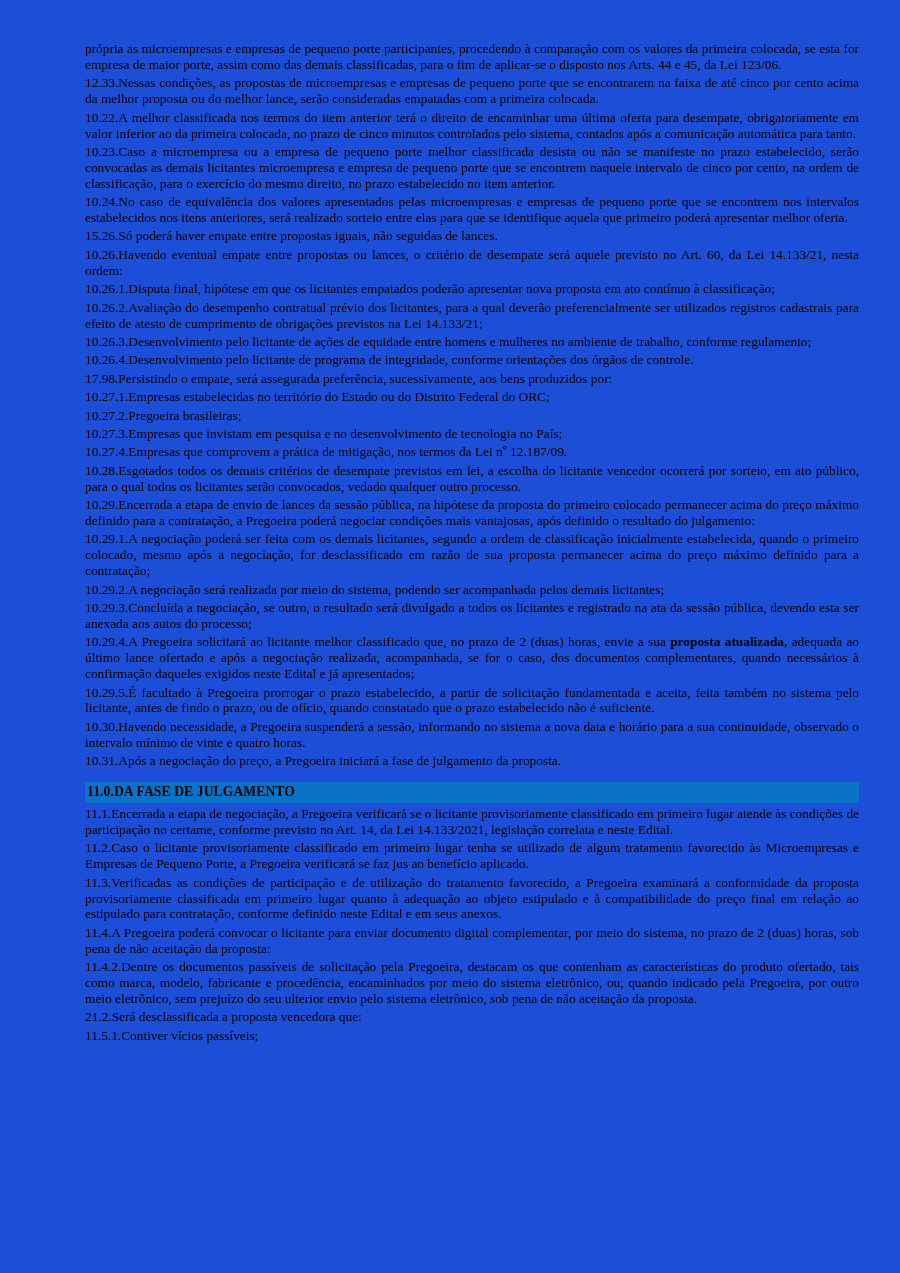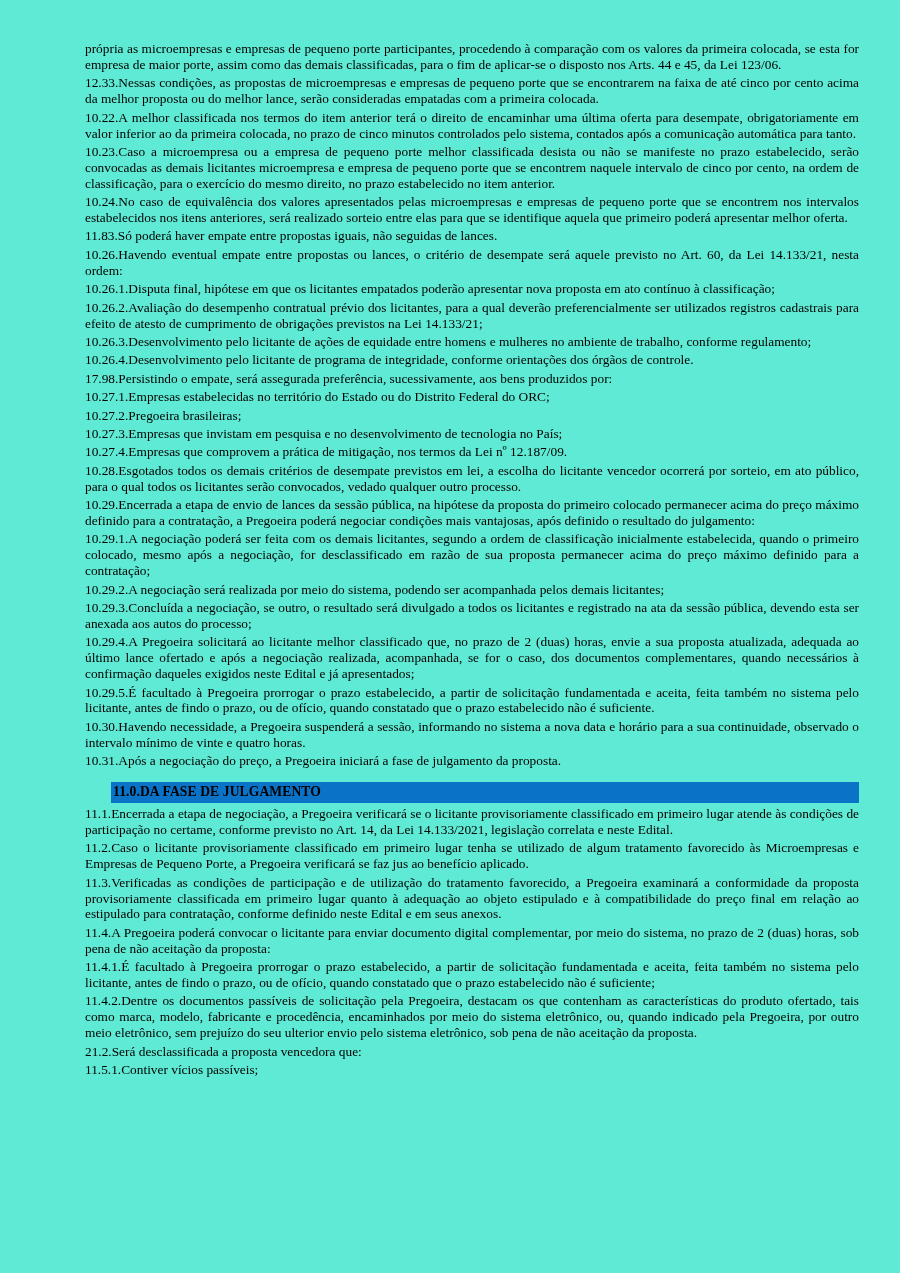"própria as microempresas e empresas" .page { background: #5eead4 -> #1d4ed8 }
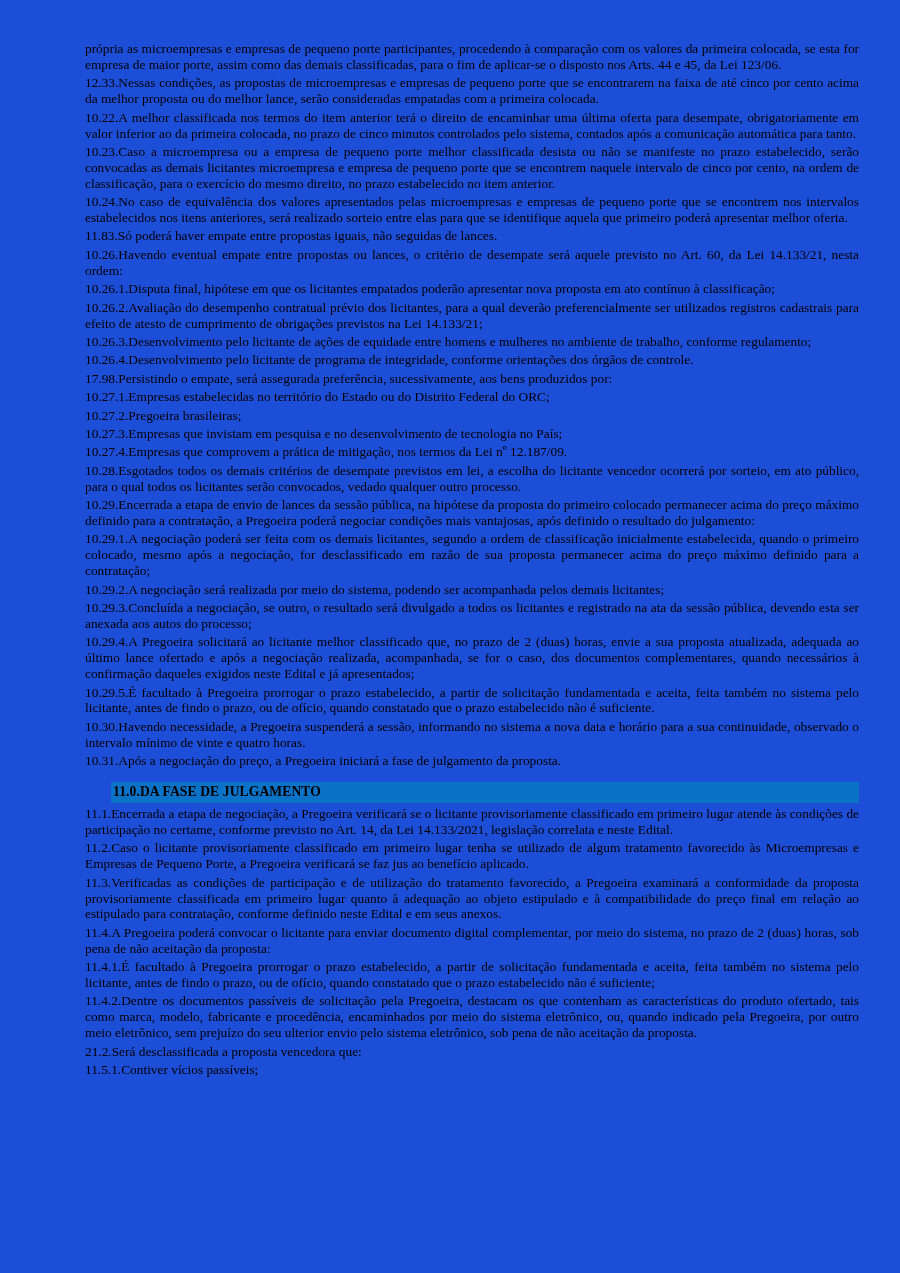"11.83.Só poderá haver empate entre" p.para { text: 11.83.Só -> 15.26.Só }
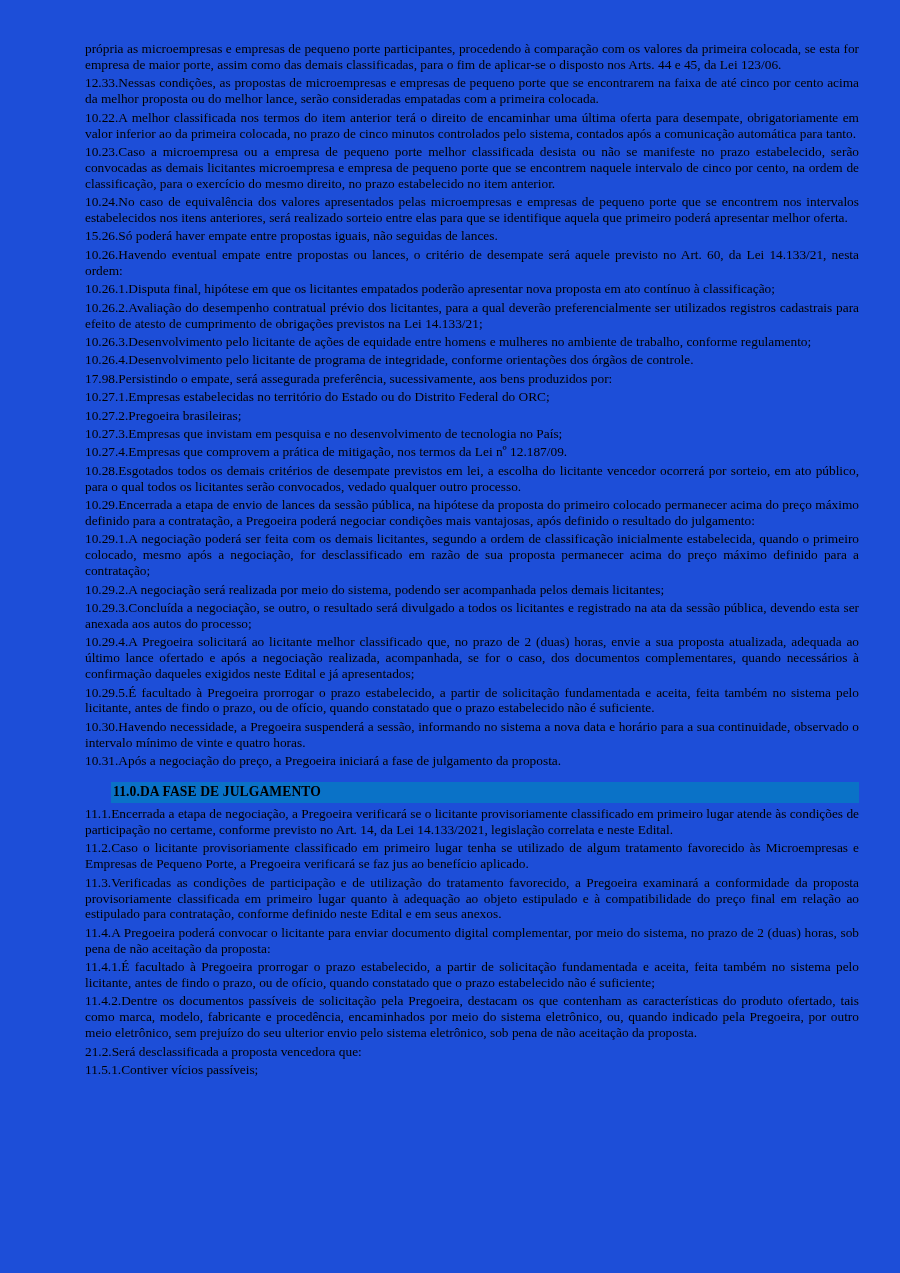"proposta atualizada," .bold { font-weight: normal -> bold }
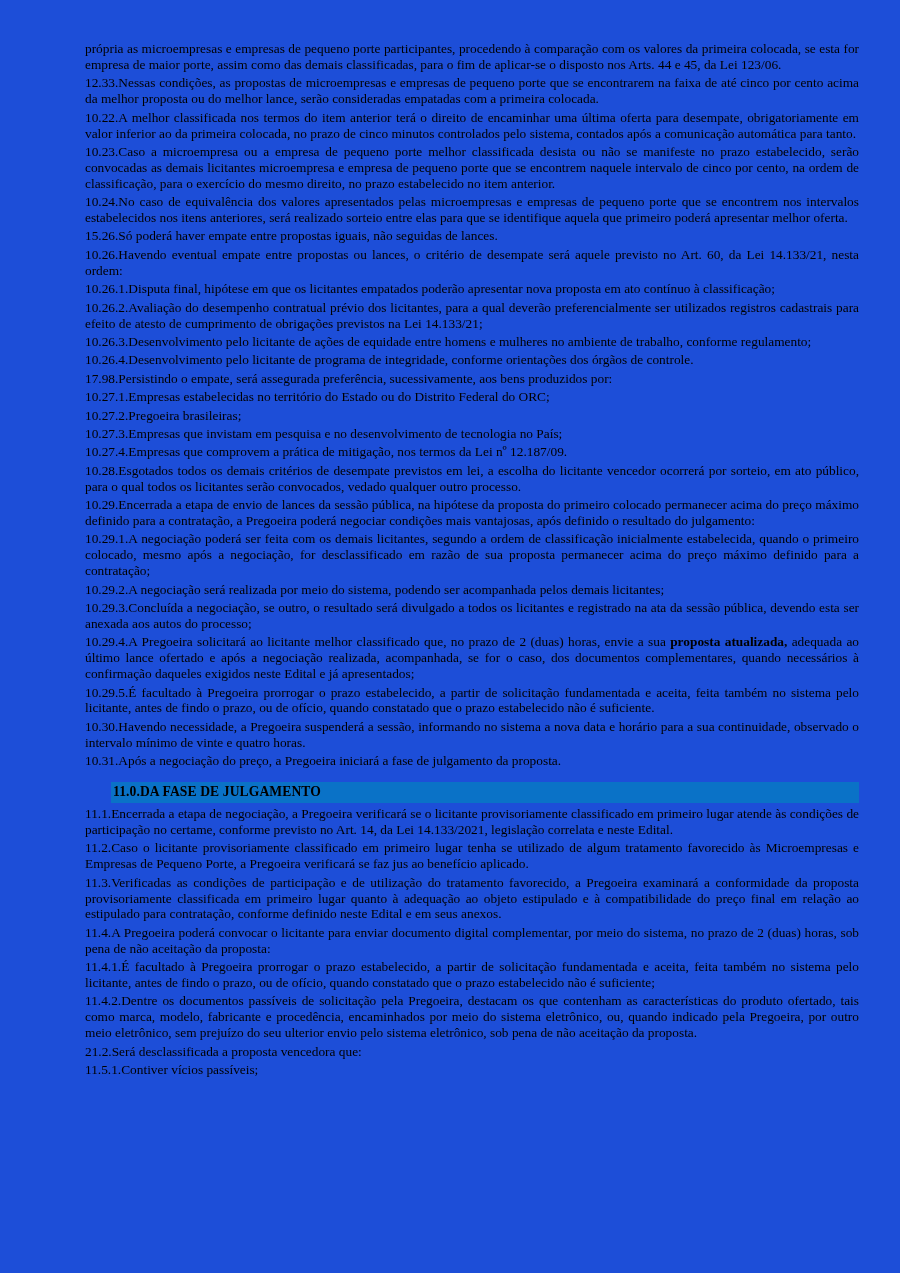"11.0.DA FASE DE JULGAMENTO" div.section-header { margin-left: 26px -> none }
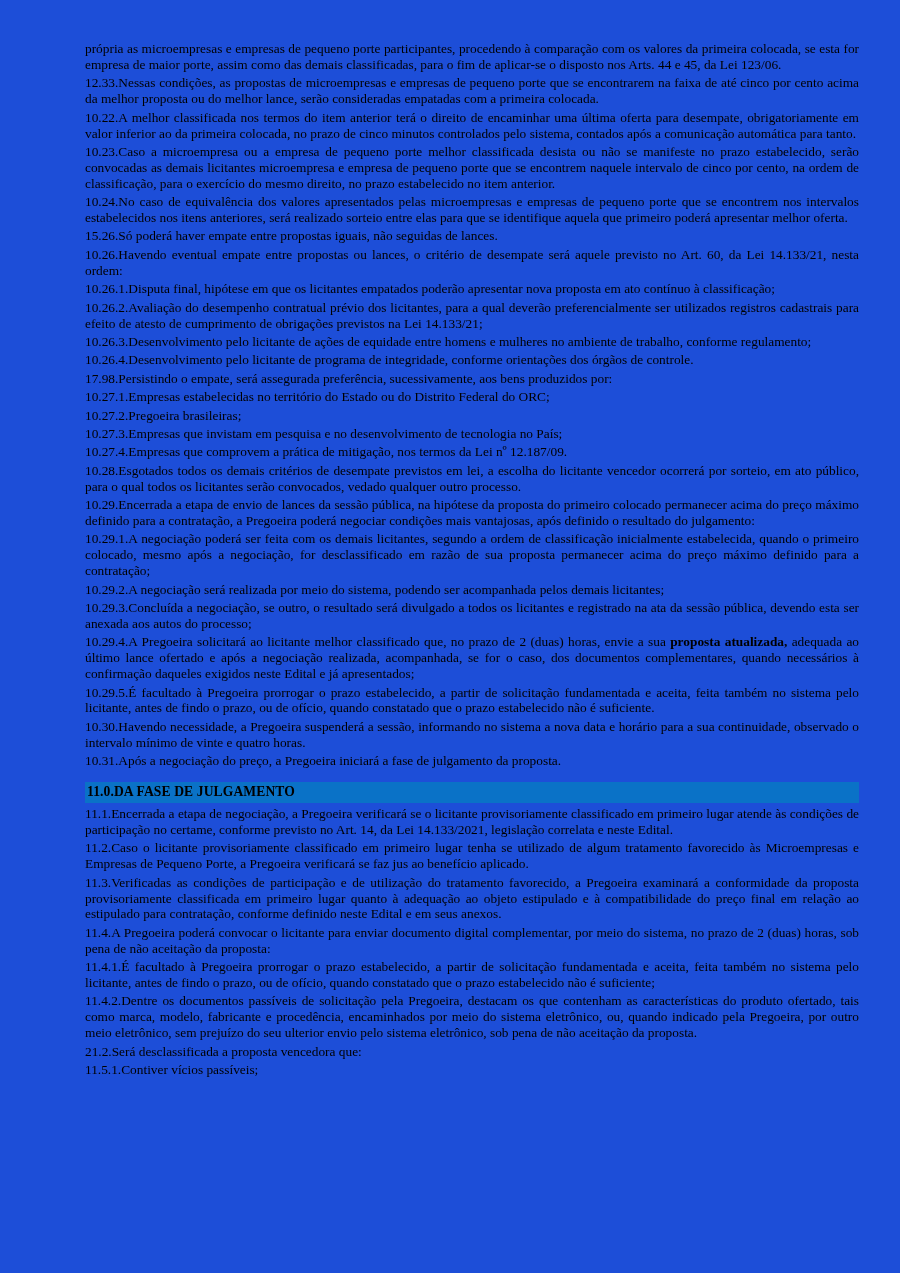"11.4.1.É facultado à Pregoeira prorrogar" p.para { html: <p>11.4.1.É facultado à Pregoeira prorrogar o prazo estabelecido, a partir de solicitação fundamentada e aceita, feita também no sistema pelo licitante, antes de findo o prazo, ou de ofício, quando constatado que o prazo estabelecido não é suficiente;</p> -> none }
